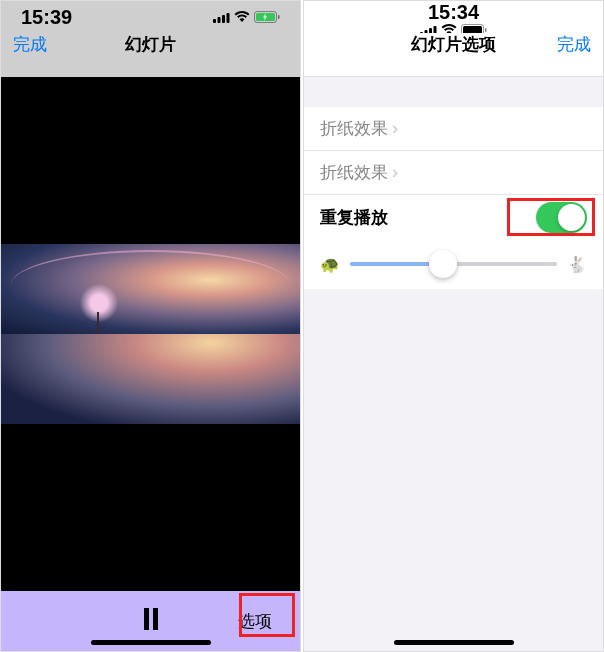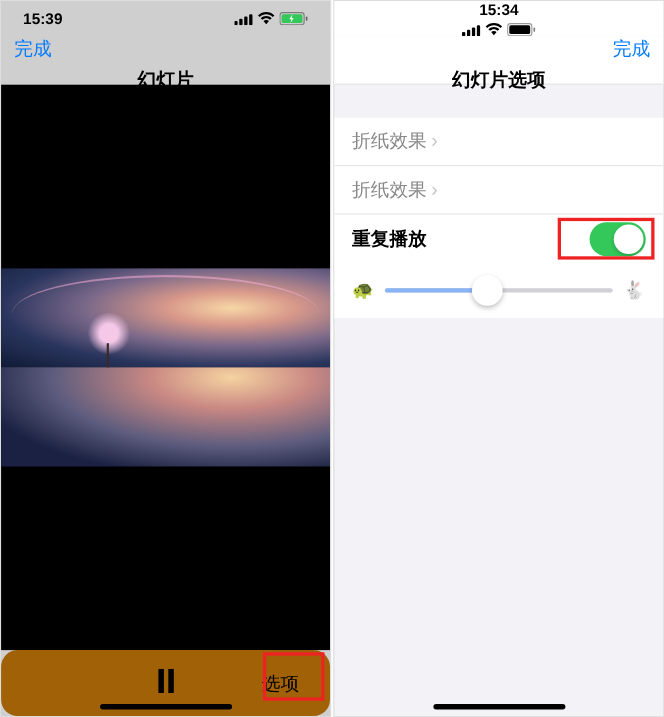"15:39" .status-bar { font-size: 14px -> 20px }
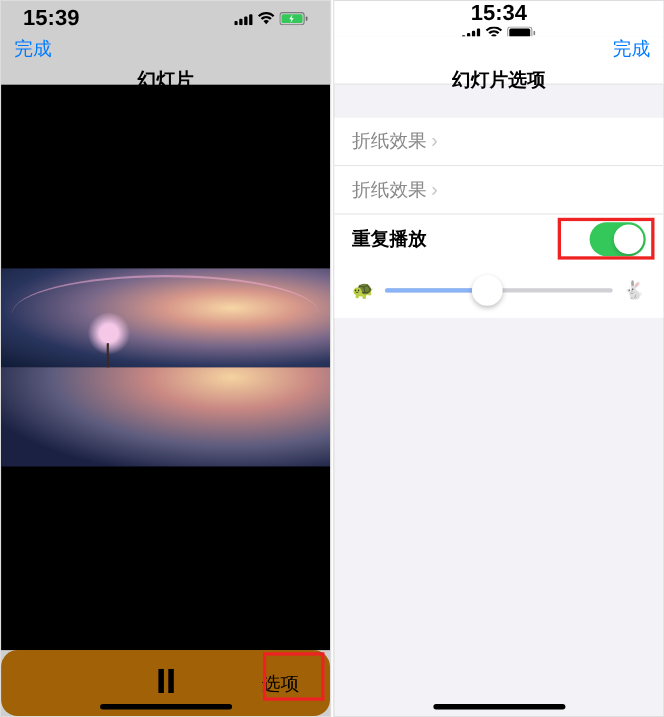"幻灯片" .nav-title { margin-top: 28px -> none }
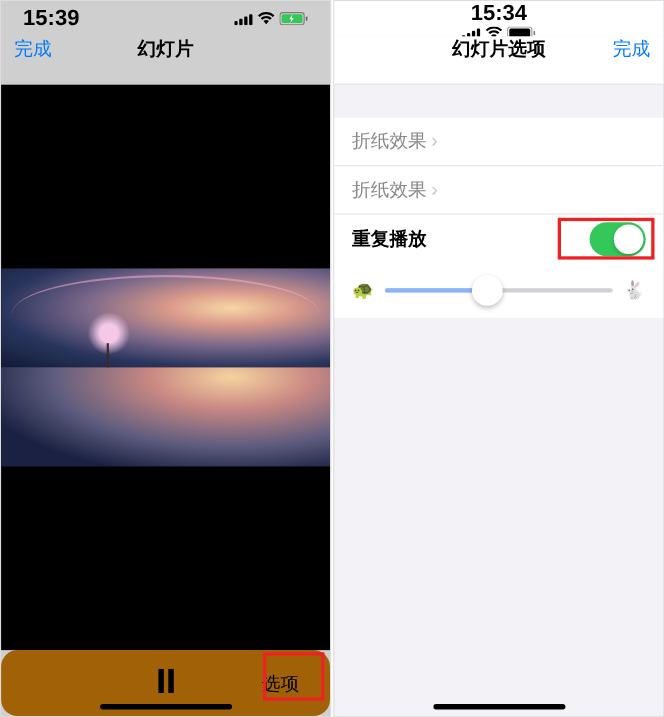"选项" .controls-bar { background: #a16207 -> #c4b5fd; border-radius: 15px -> none }
